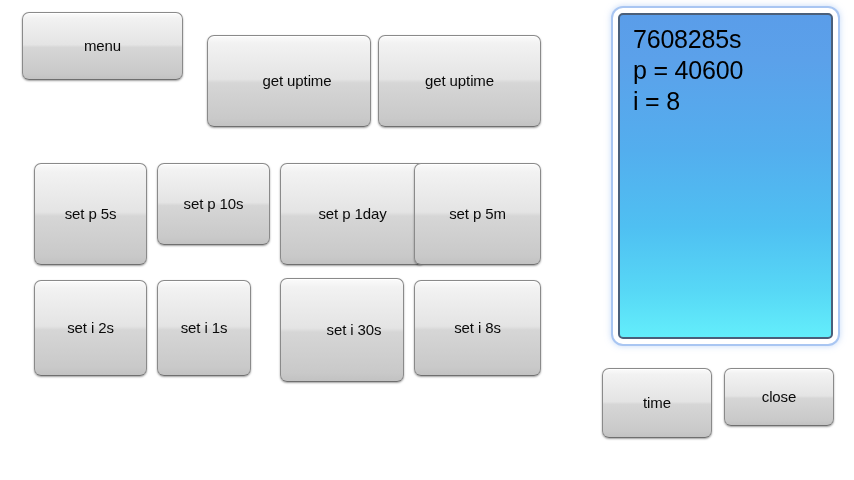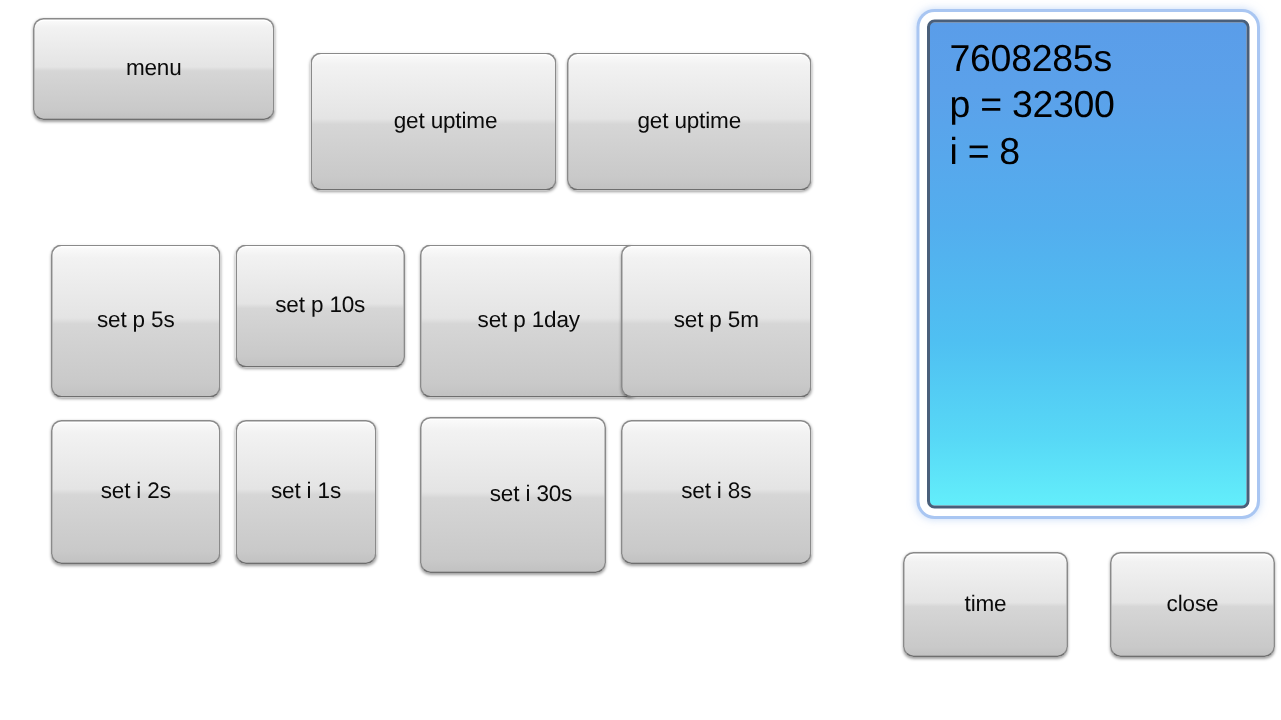"p = 32300" div.output-line { text: 32300 -> 40600 }
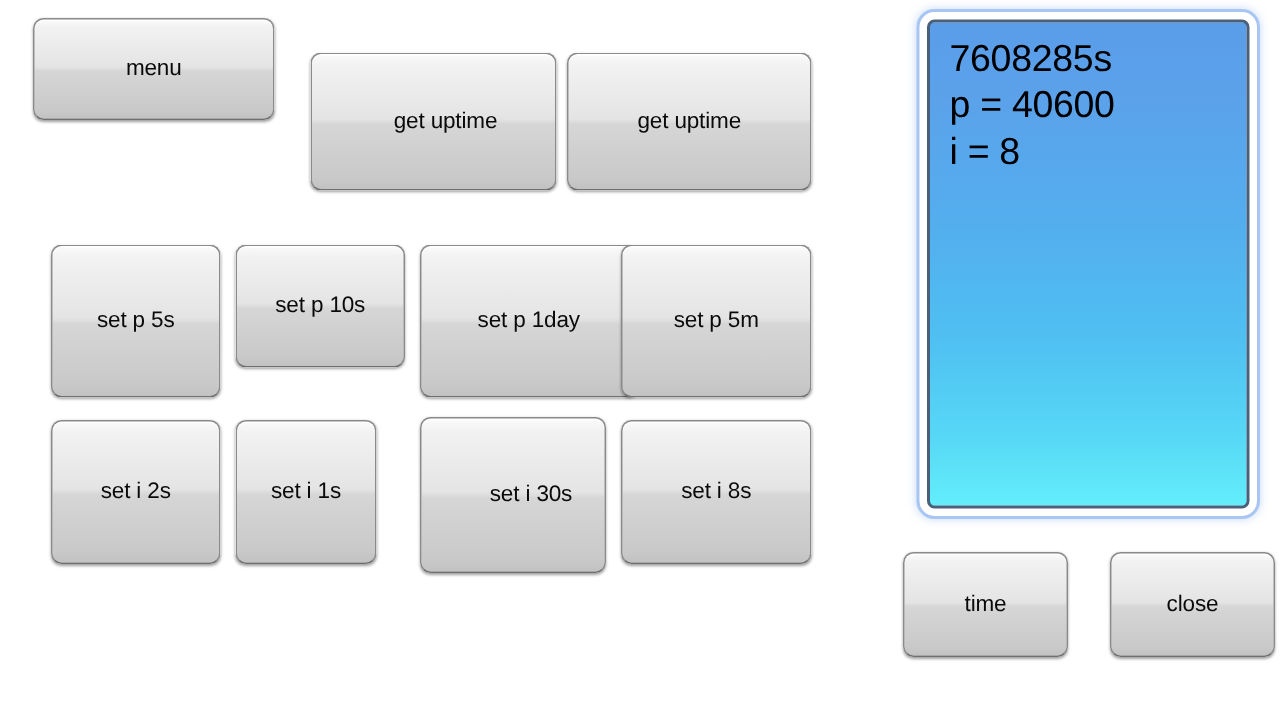"close" div.btn { height: 70px -> 58px; left: 740px -> 724px }
